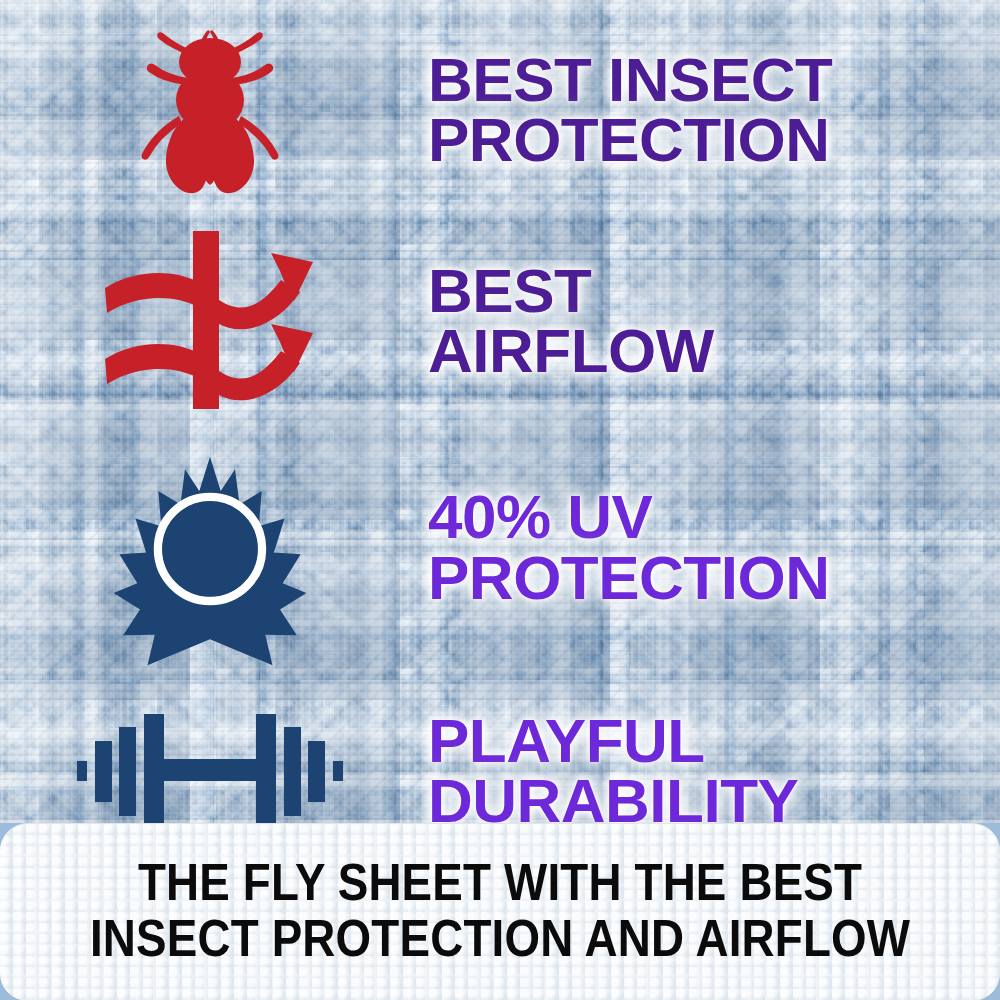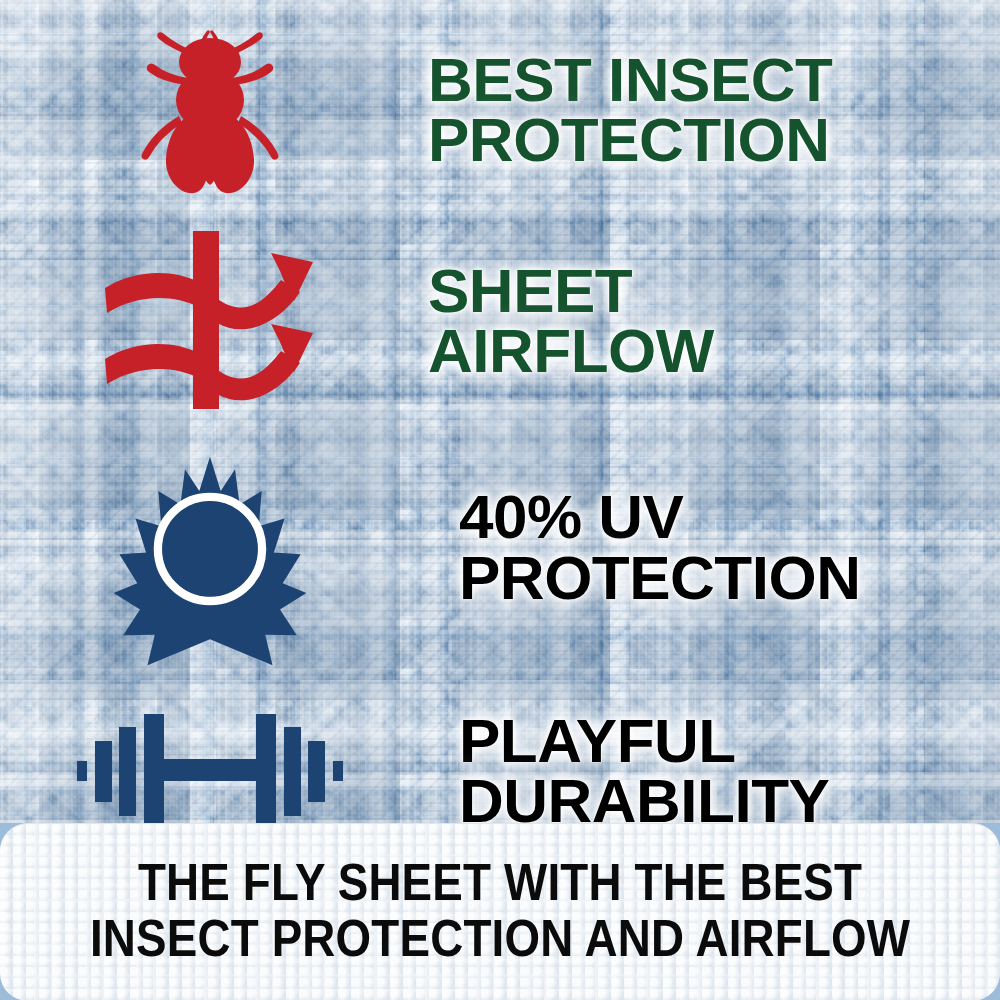"BEST INSECT" .feat-red { color: #14532d -> #4c1d95 }
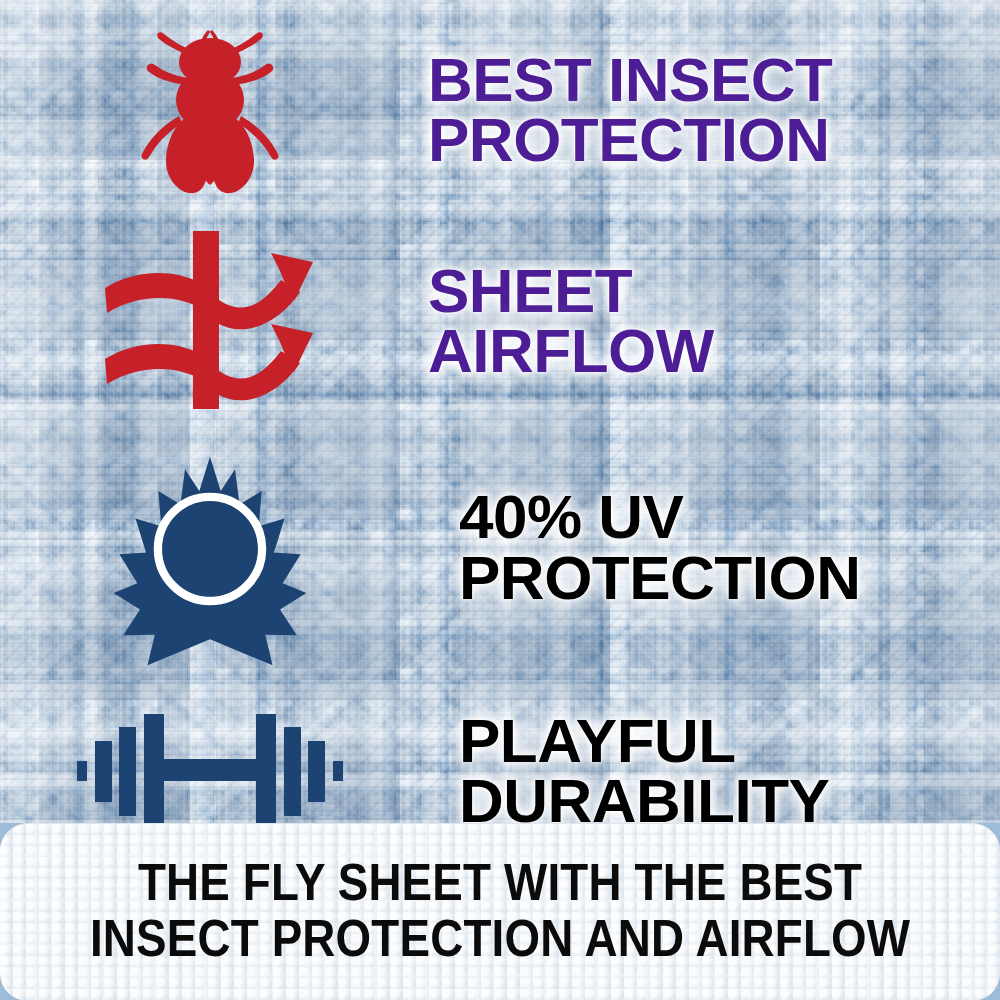"SHEET" p.feat-text { text: SHEET -> BEST }
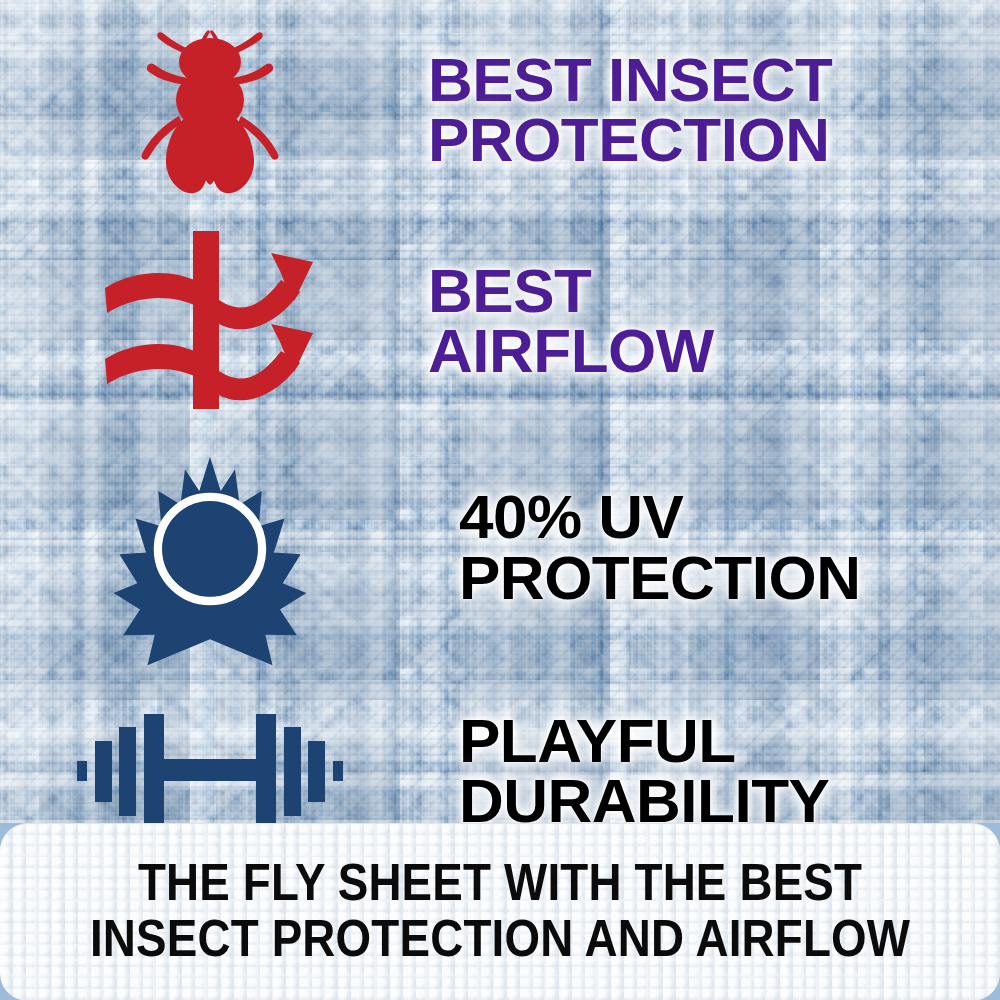"40% UV" .feat-navy { color: #000000 -> #6d28d9; margin-left: 31px -> none }
